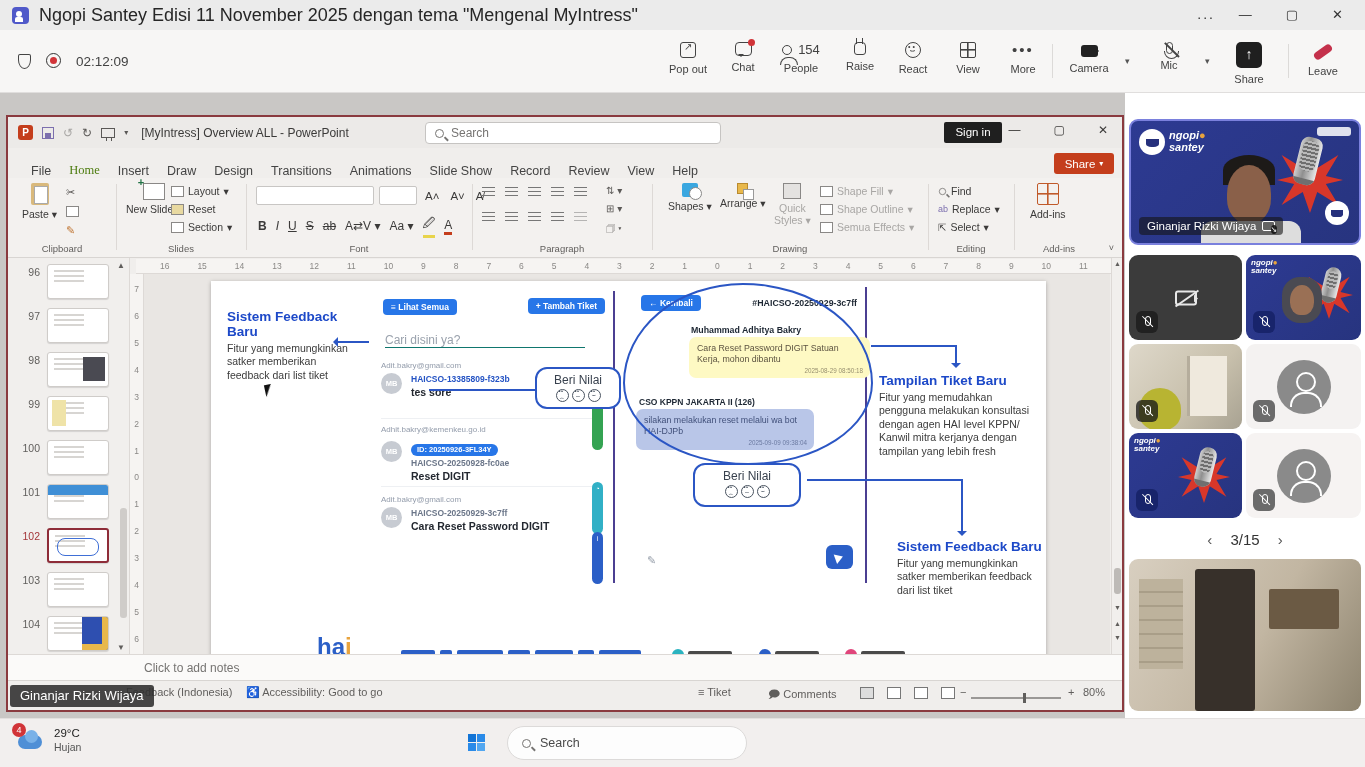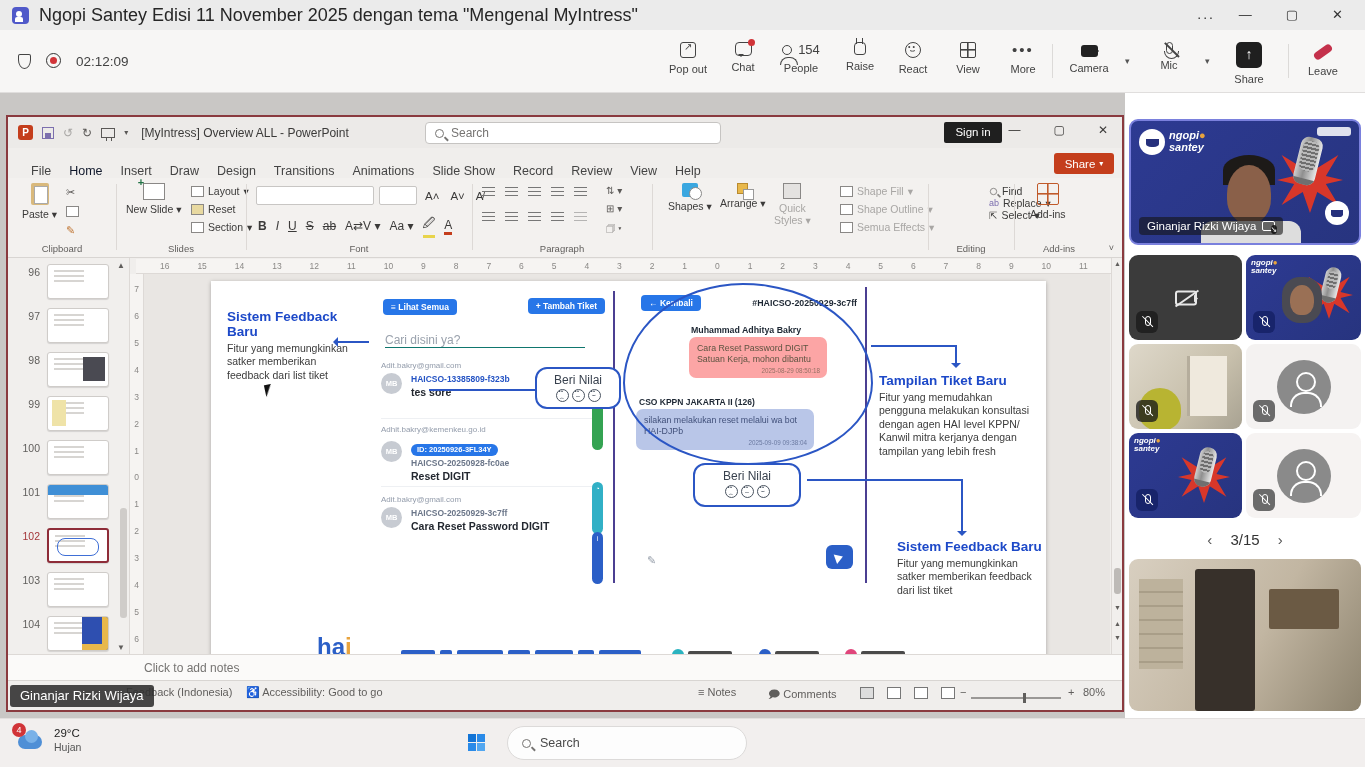"Home" .mtab.active { color: #0f172a -> #4d7c0f; font-family: none -> Liberation Serif, serif }
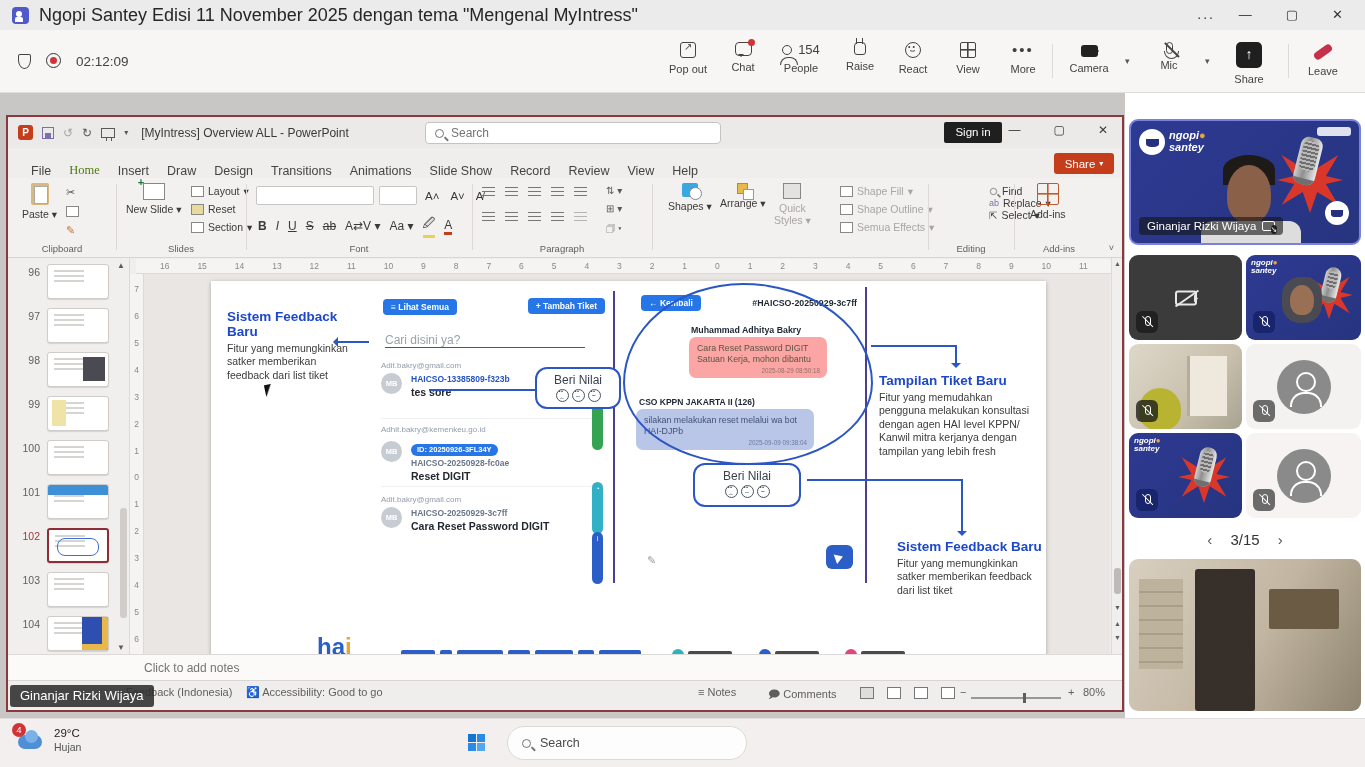"Layout" .minirow { margin-left: 20px -> none }
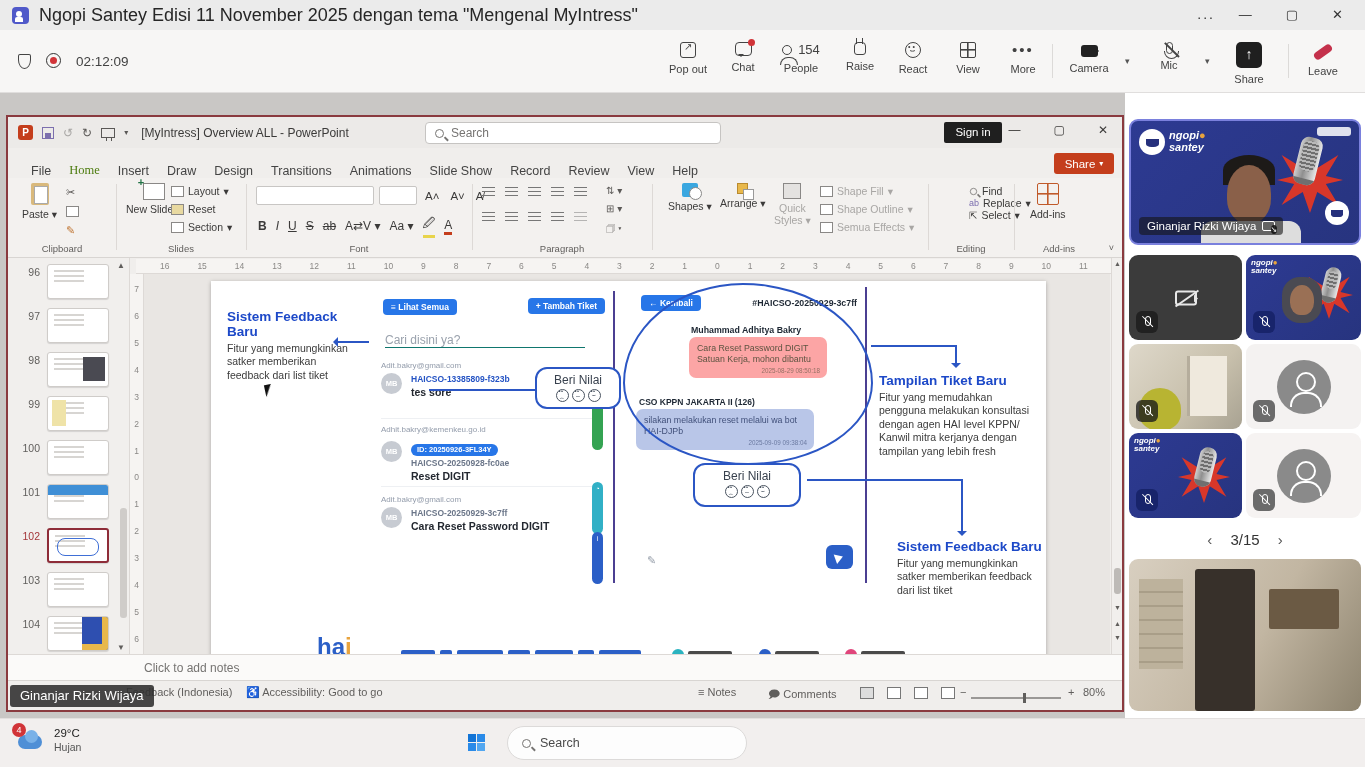"Find" div.abs { gap: none -> 6px; left: 961px -> 930px }
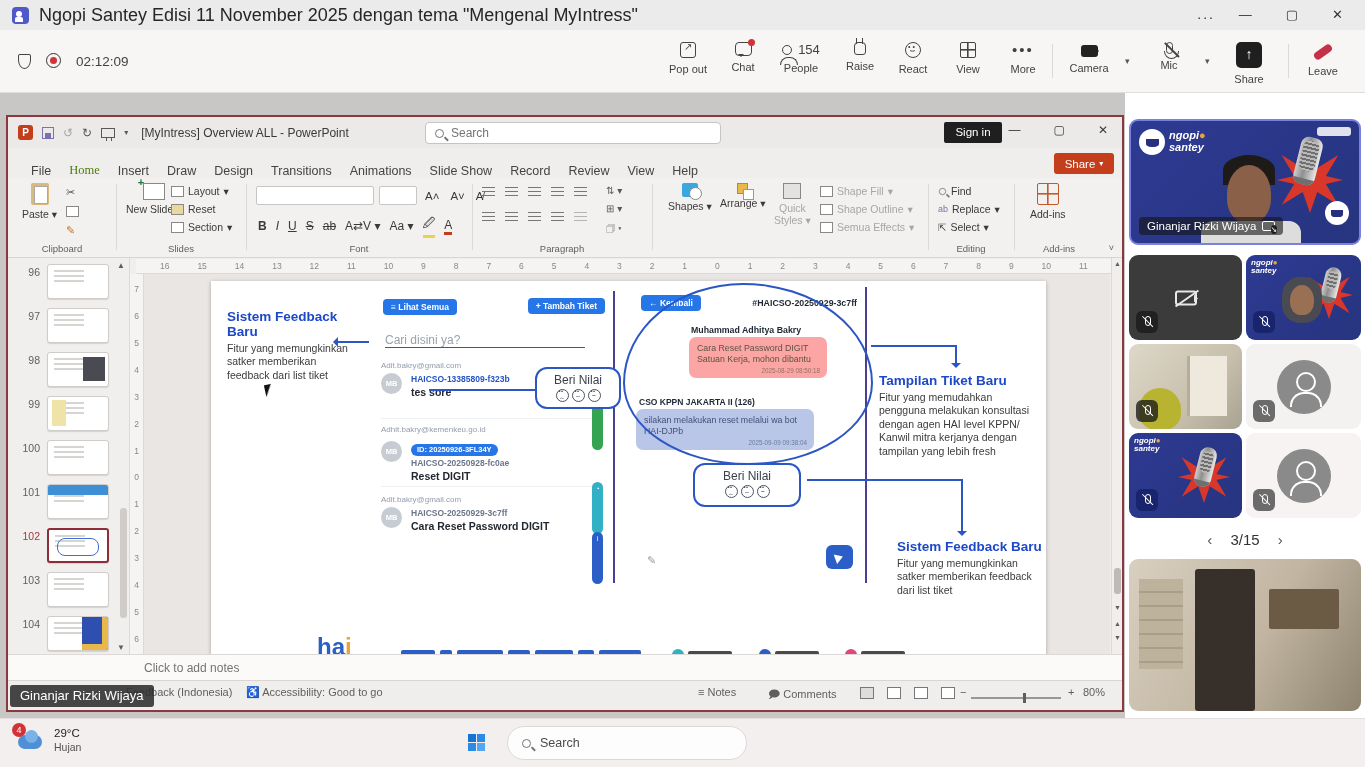"Drawing" div.abs { html: none -> <div> <span>Drawing</span> </div> }
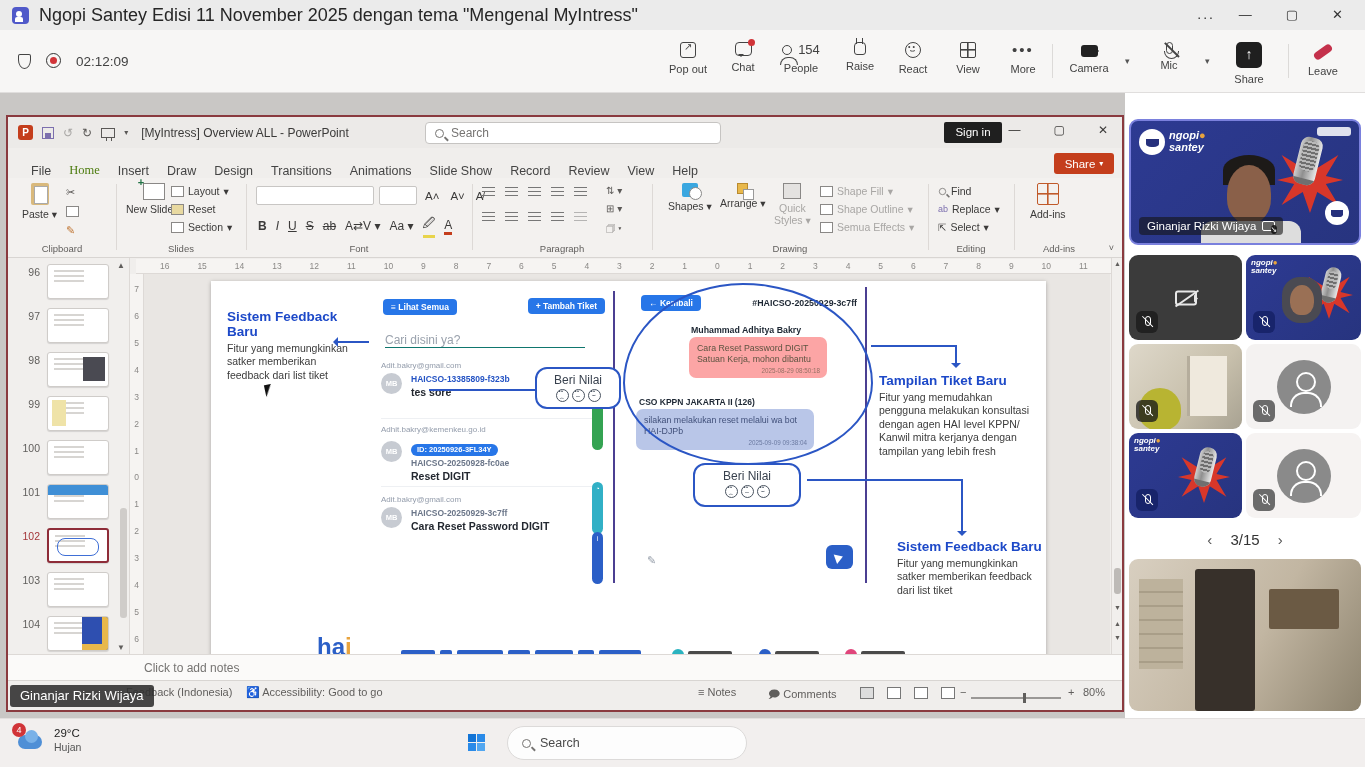"Cara Reset Password DIGIT Satuan" div.bub { background: #fca5a5 -> #fef9c3; width: 138px -> 181px }
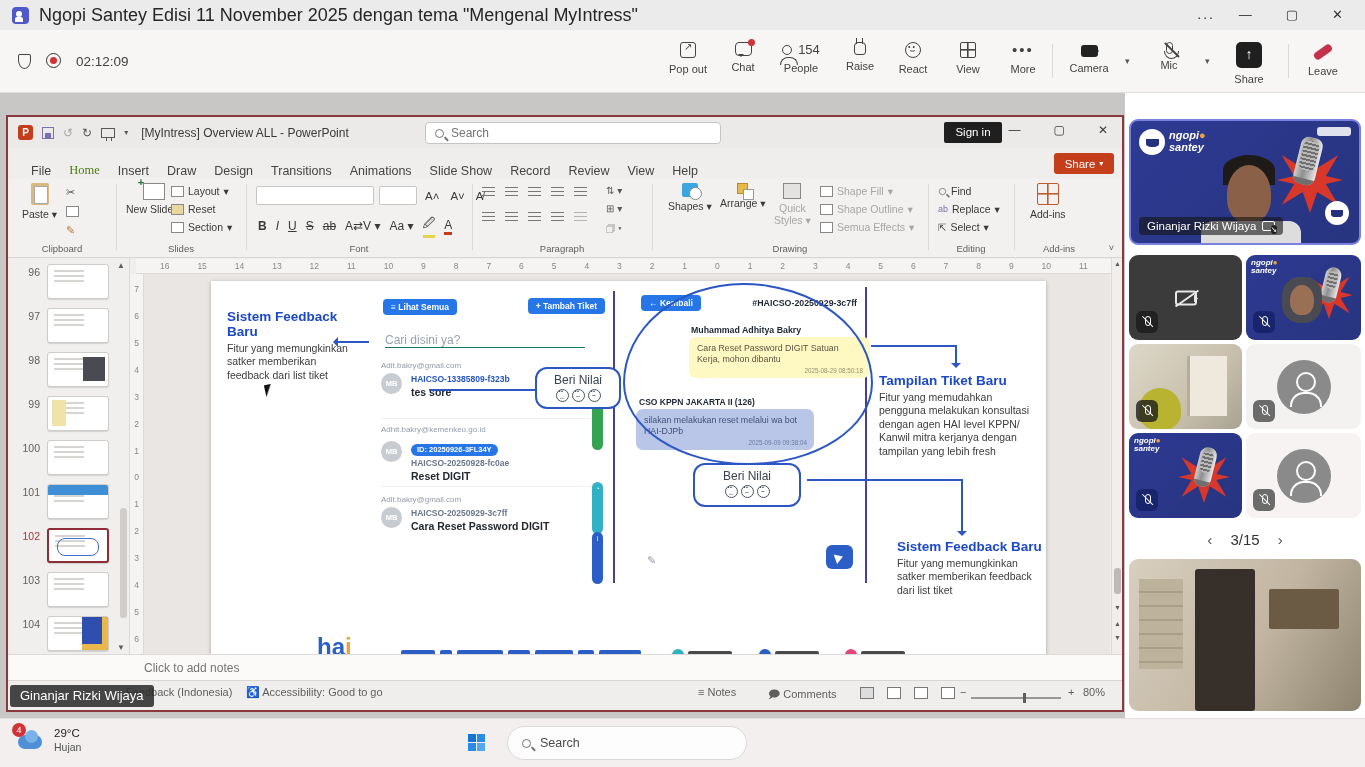"Notes" span { text: Notes -> Tiket }
